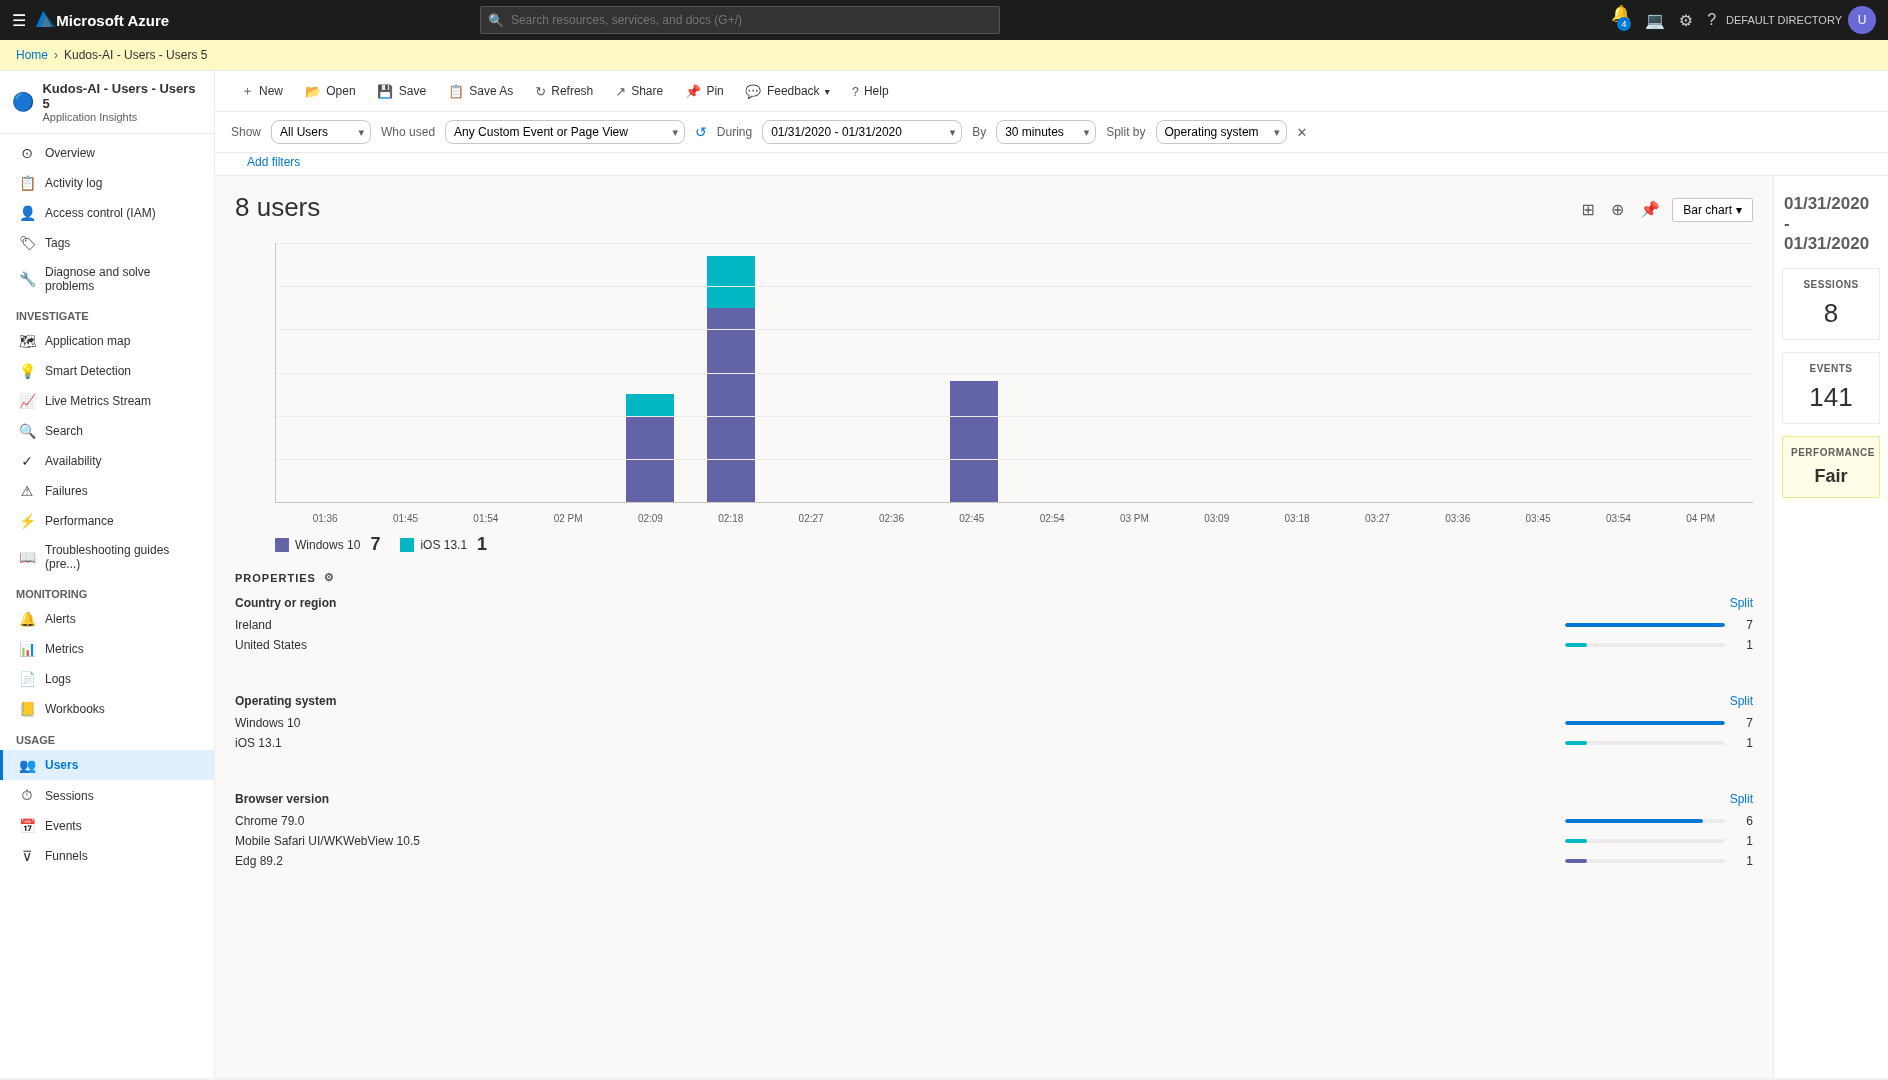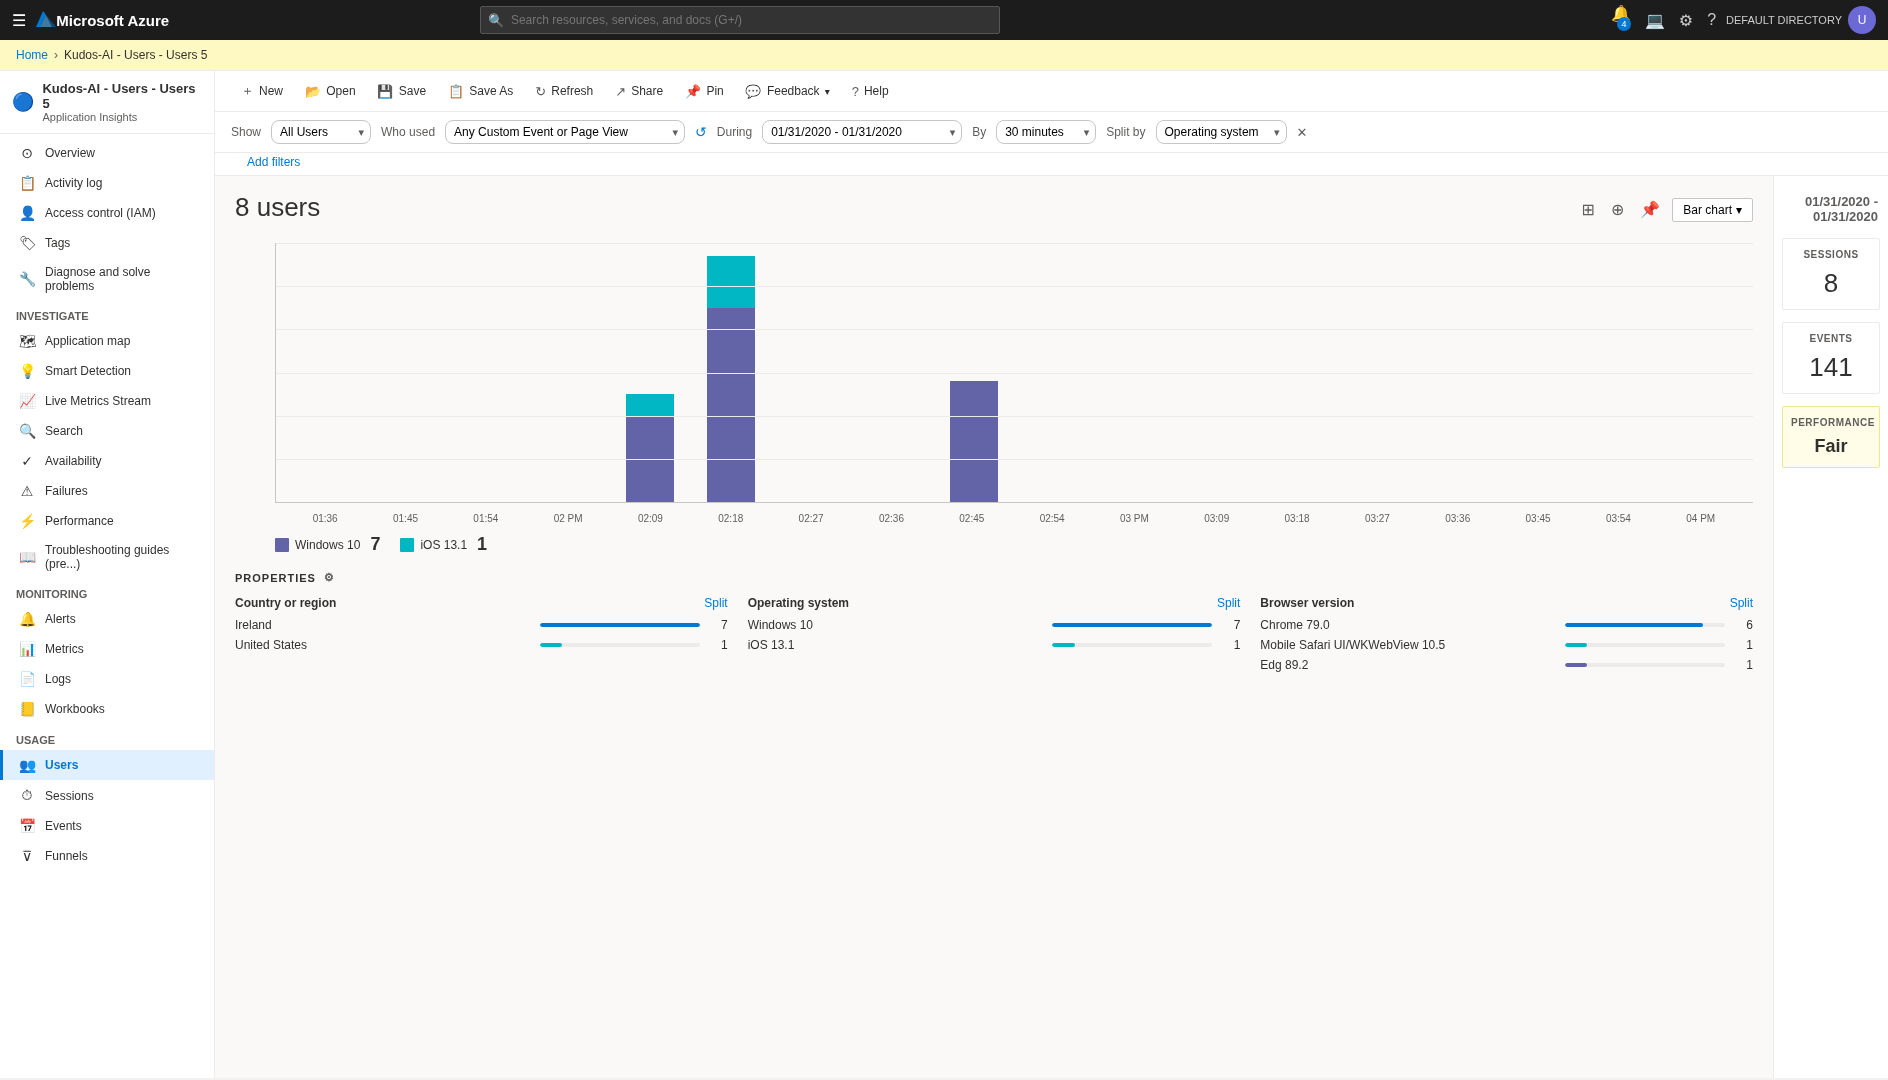"01/31/2020 -" .rp-date { font-size: 13px -> 17px; text-align: right -> left }
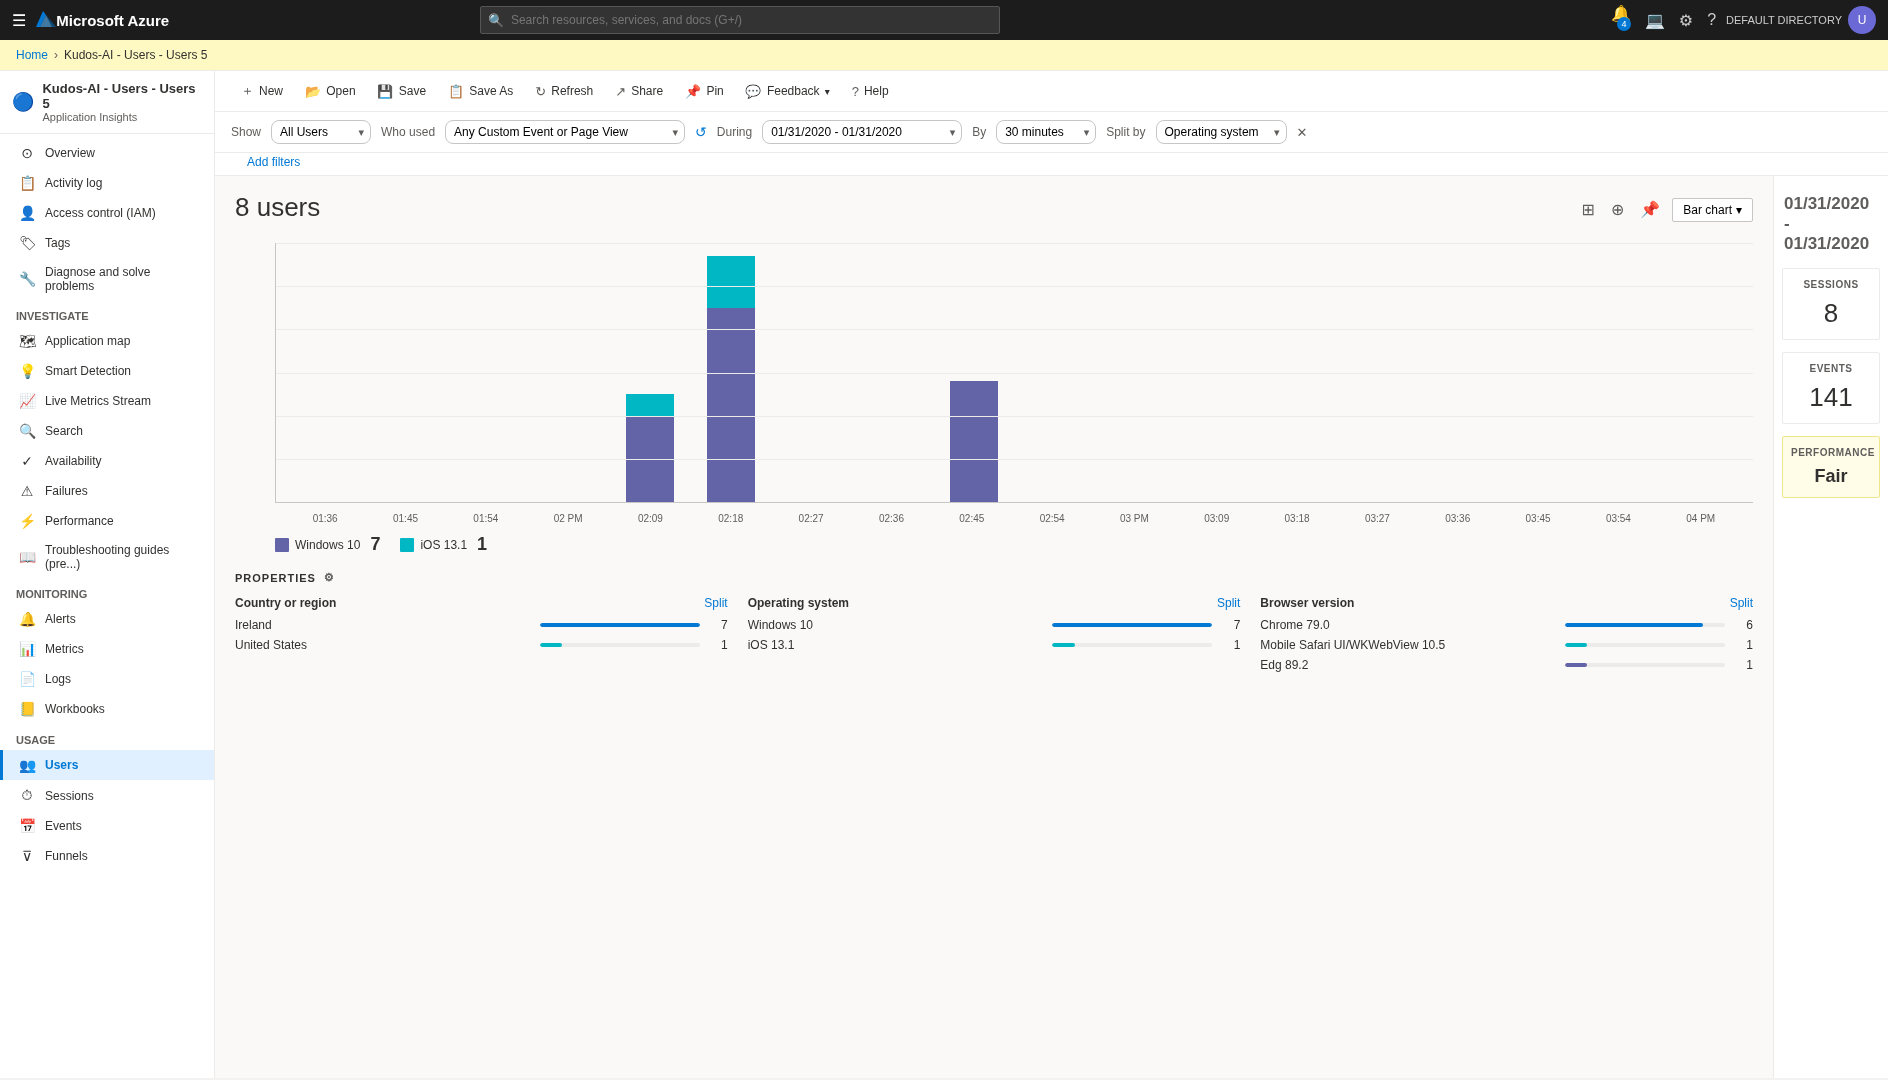"Country or region" .properties-grid { gap: 20px -> 36px; grid-template-columns: 1fr 1fr 1fr -> 1fr }
